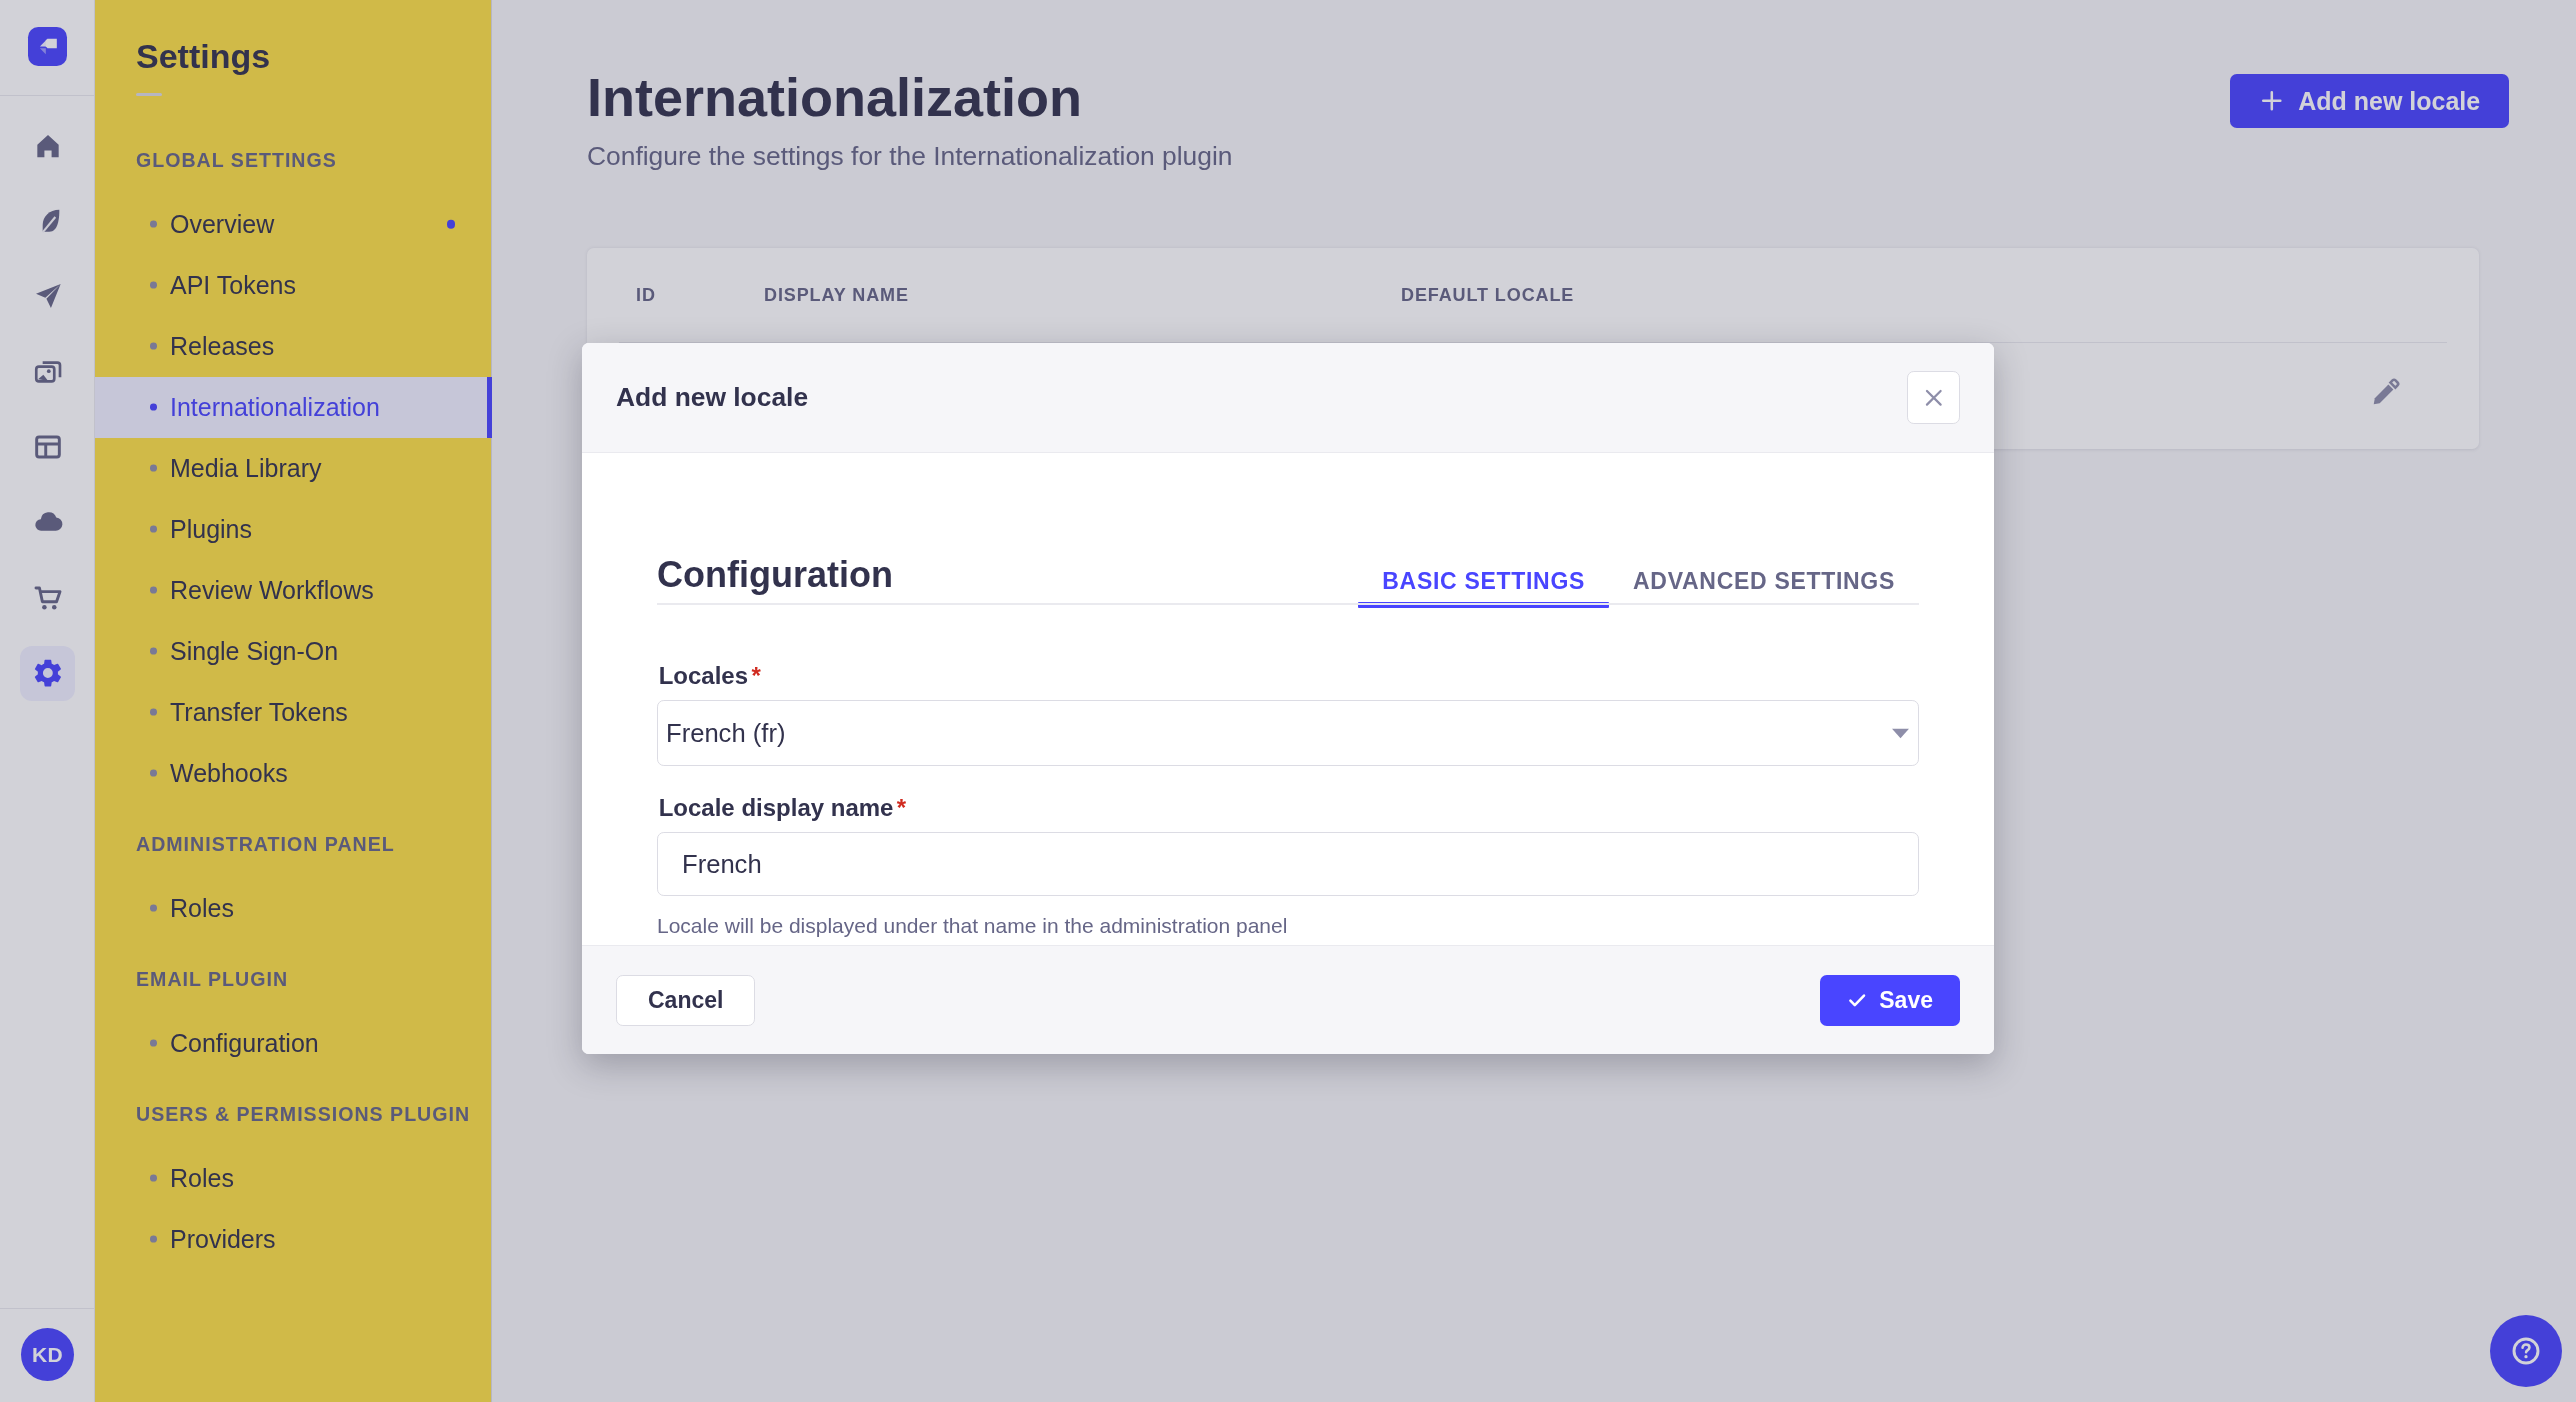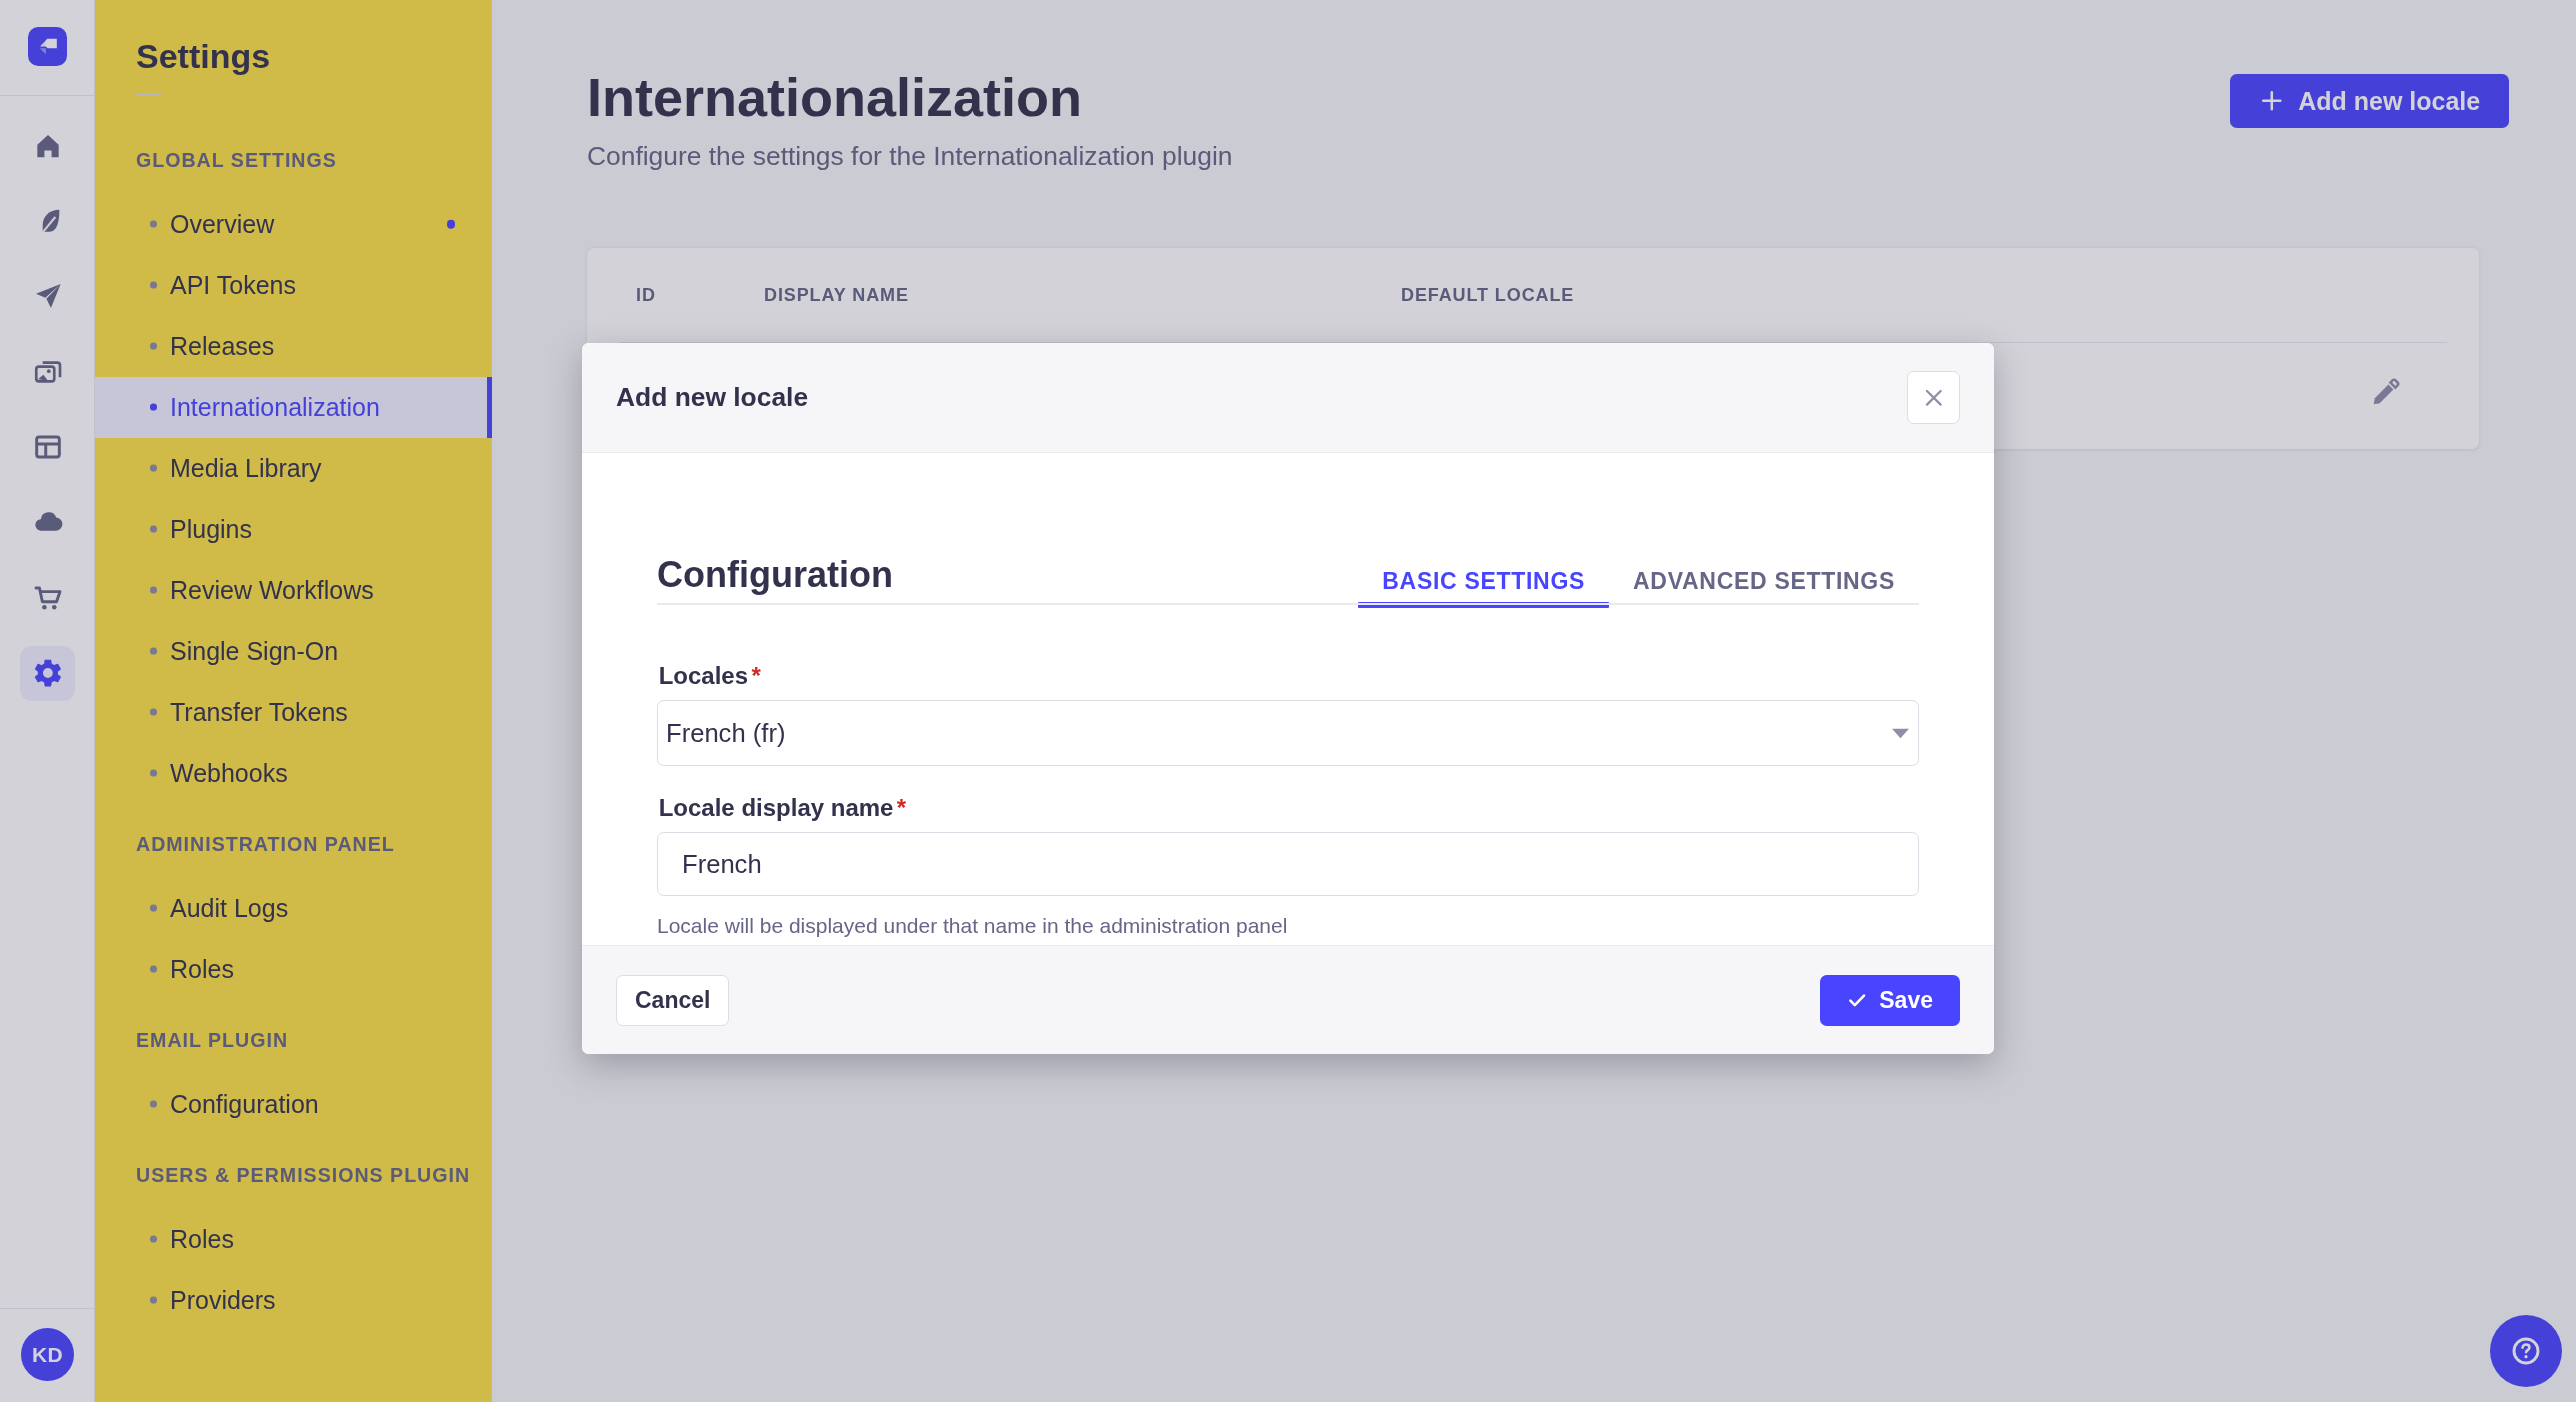"Audit Logs" div.nav-item { html: <div> <span></span> <span>Audit Logs</span> </div> -> none }
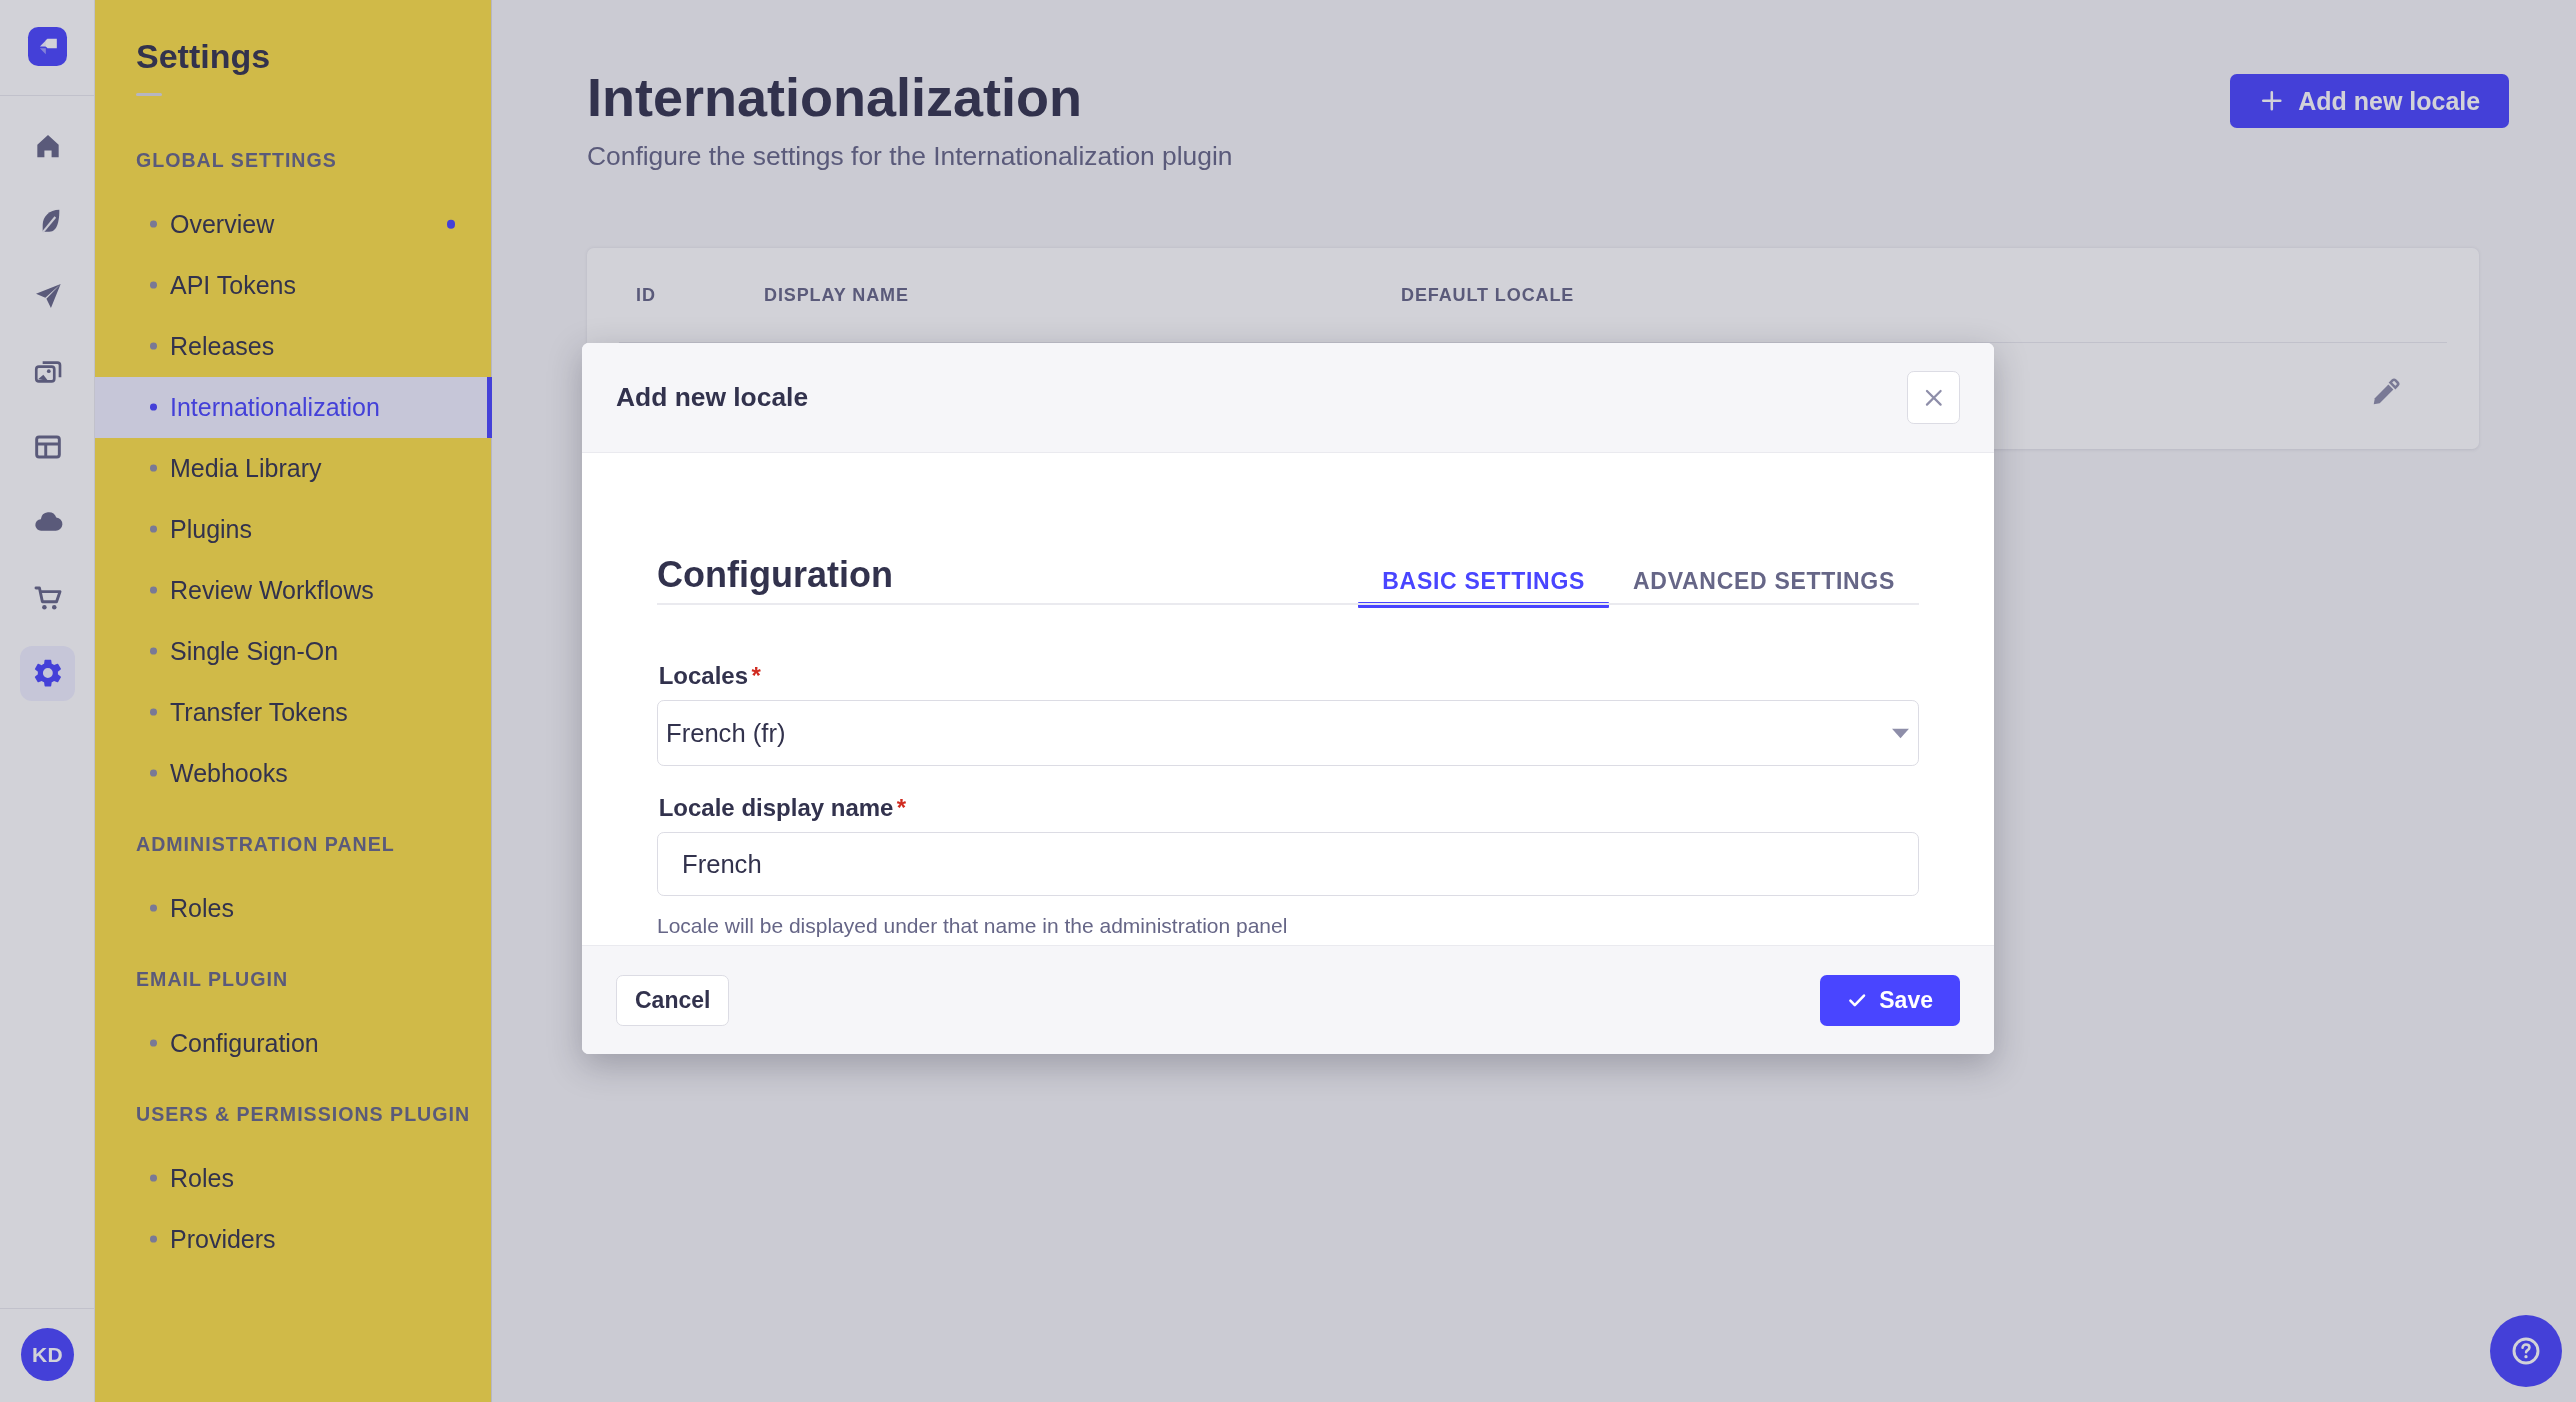"Cancel" .btn-secondary { padding: 0 18px -> 0 31px }
